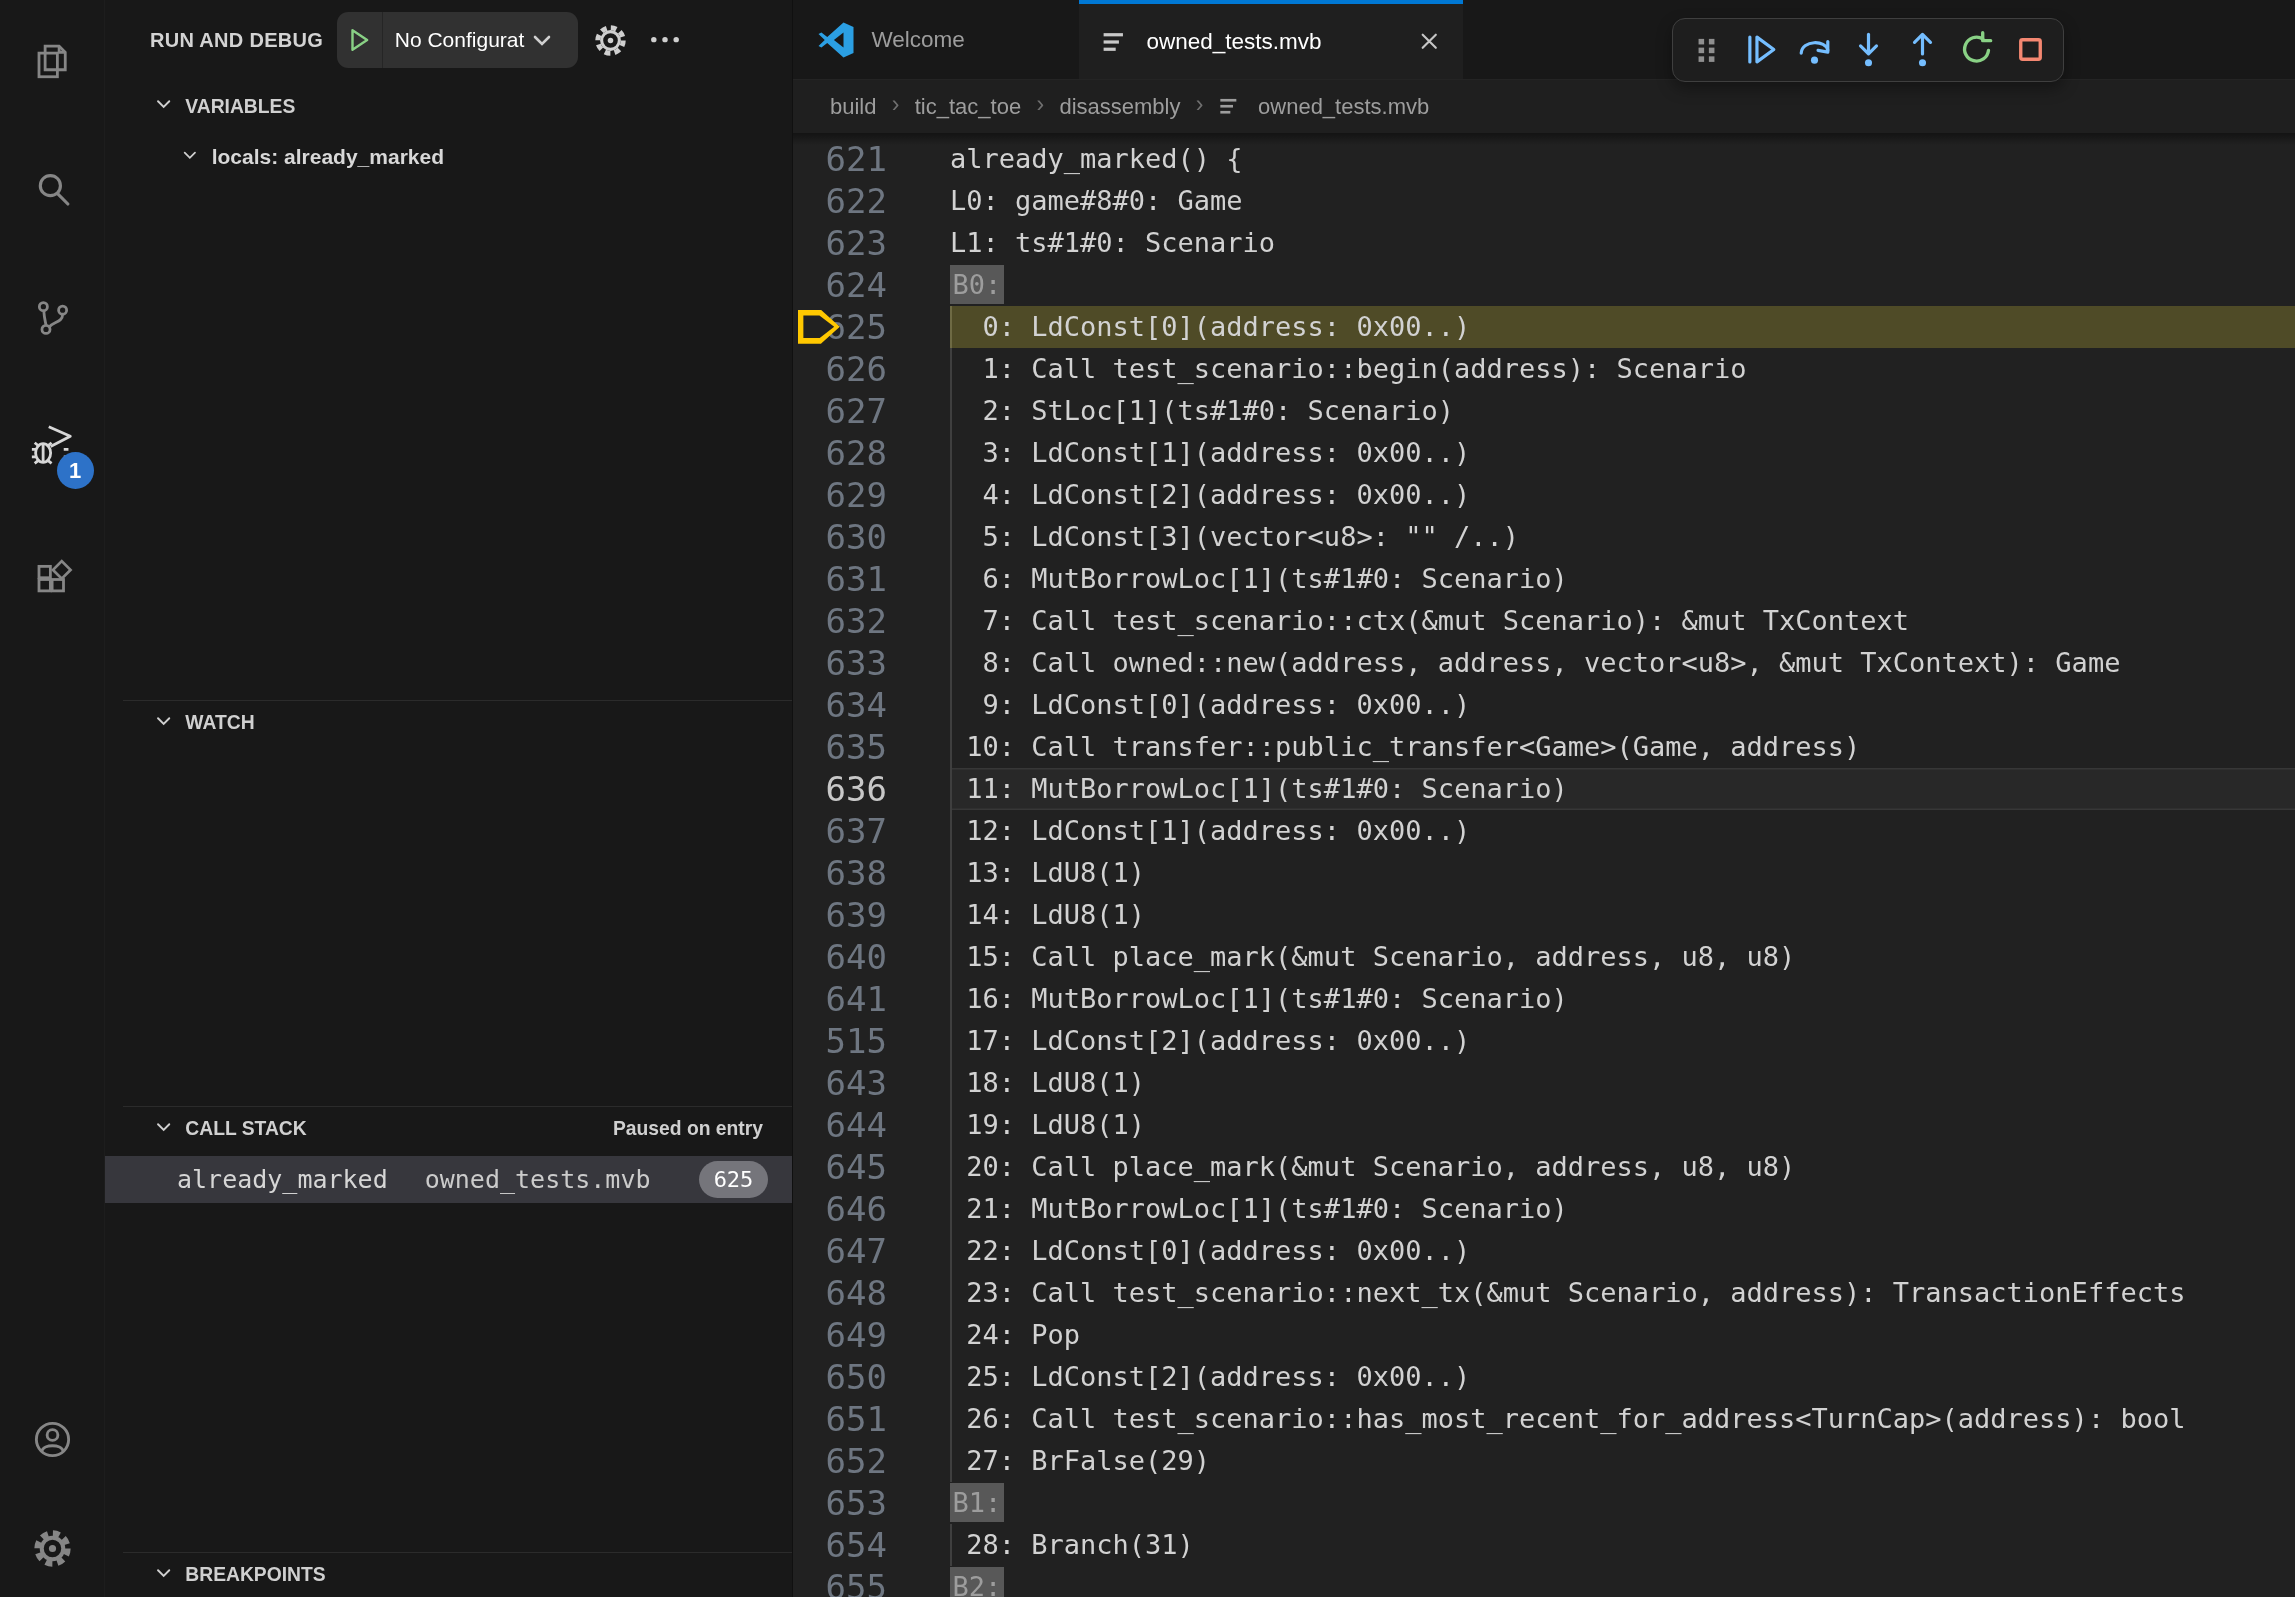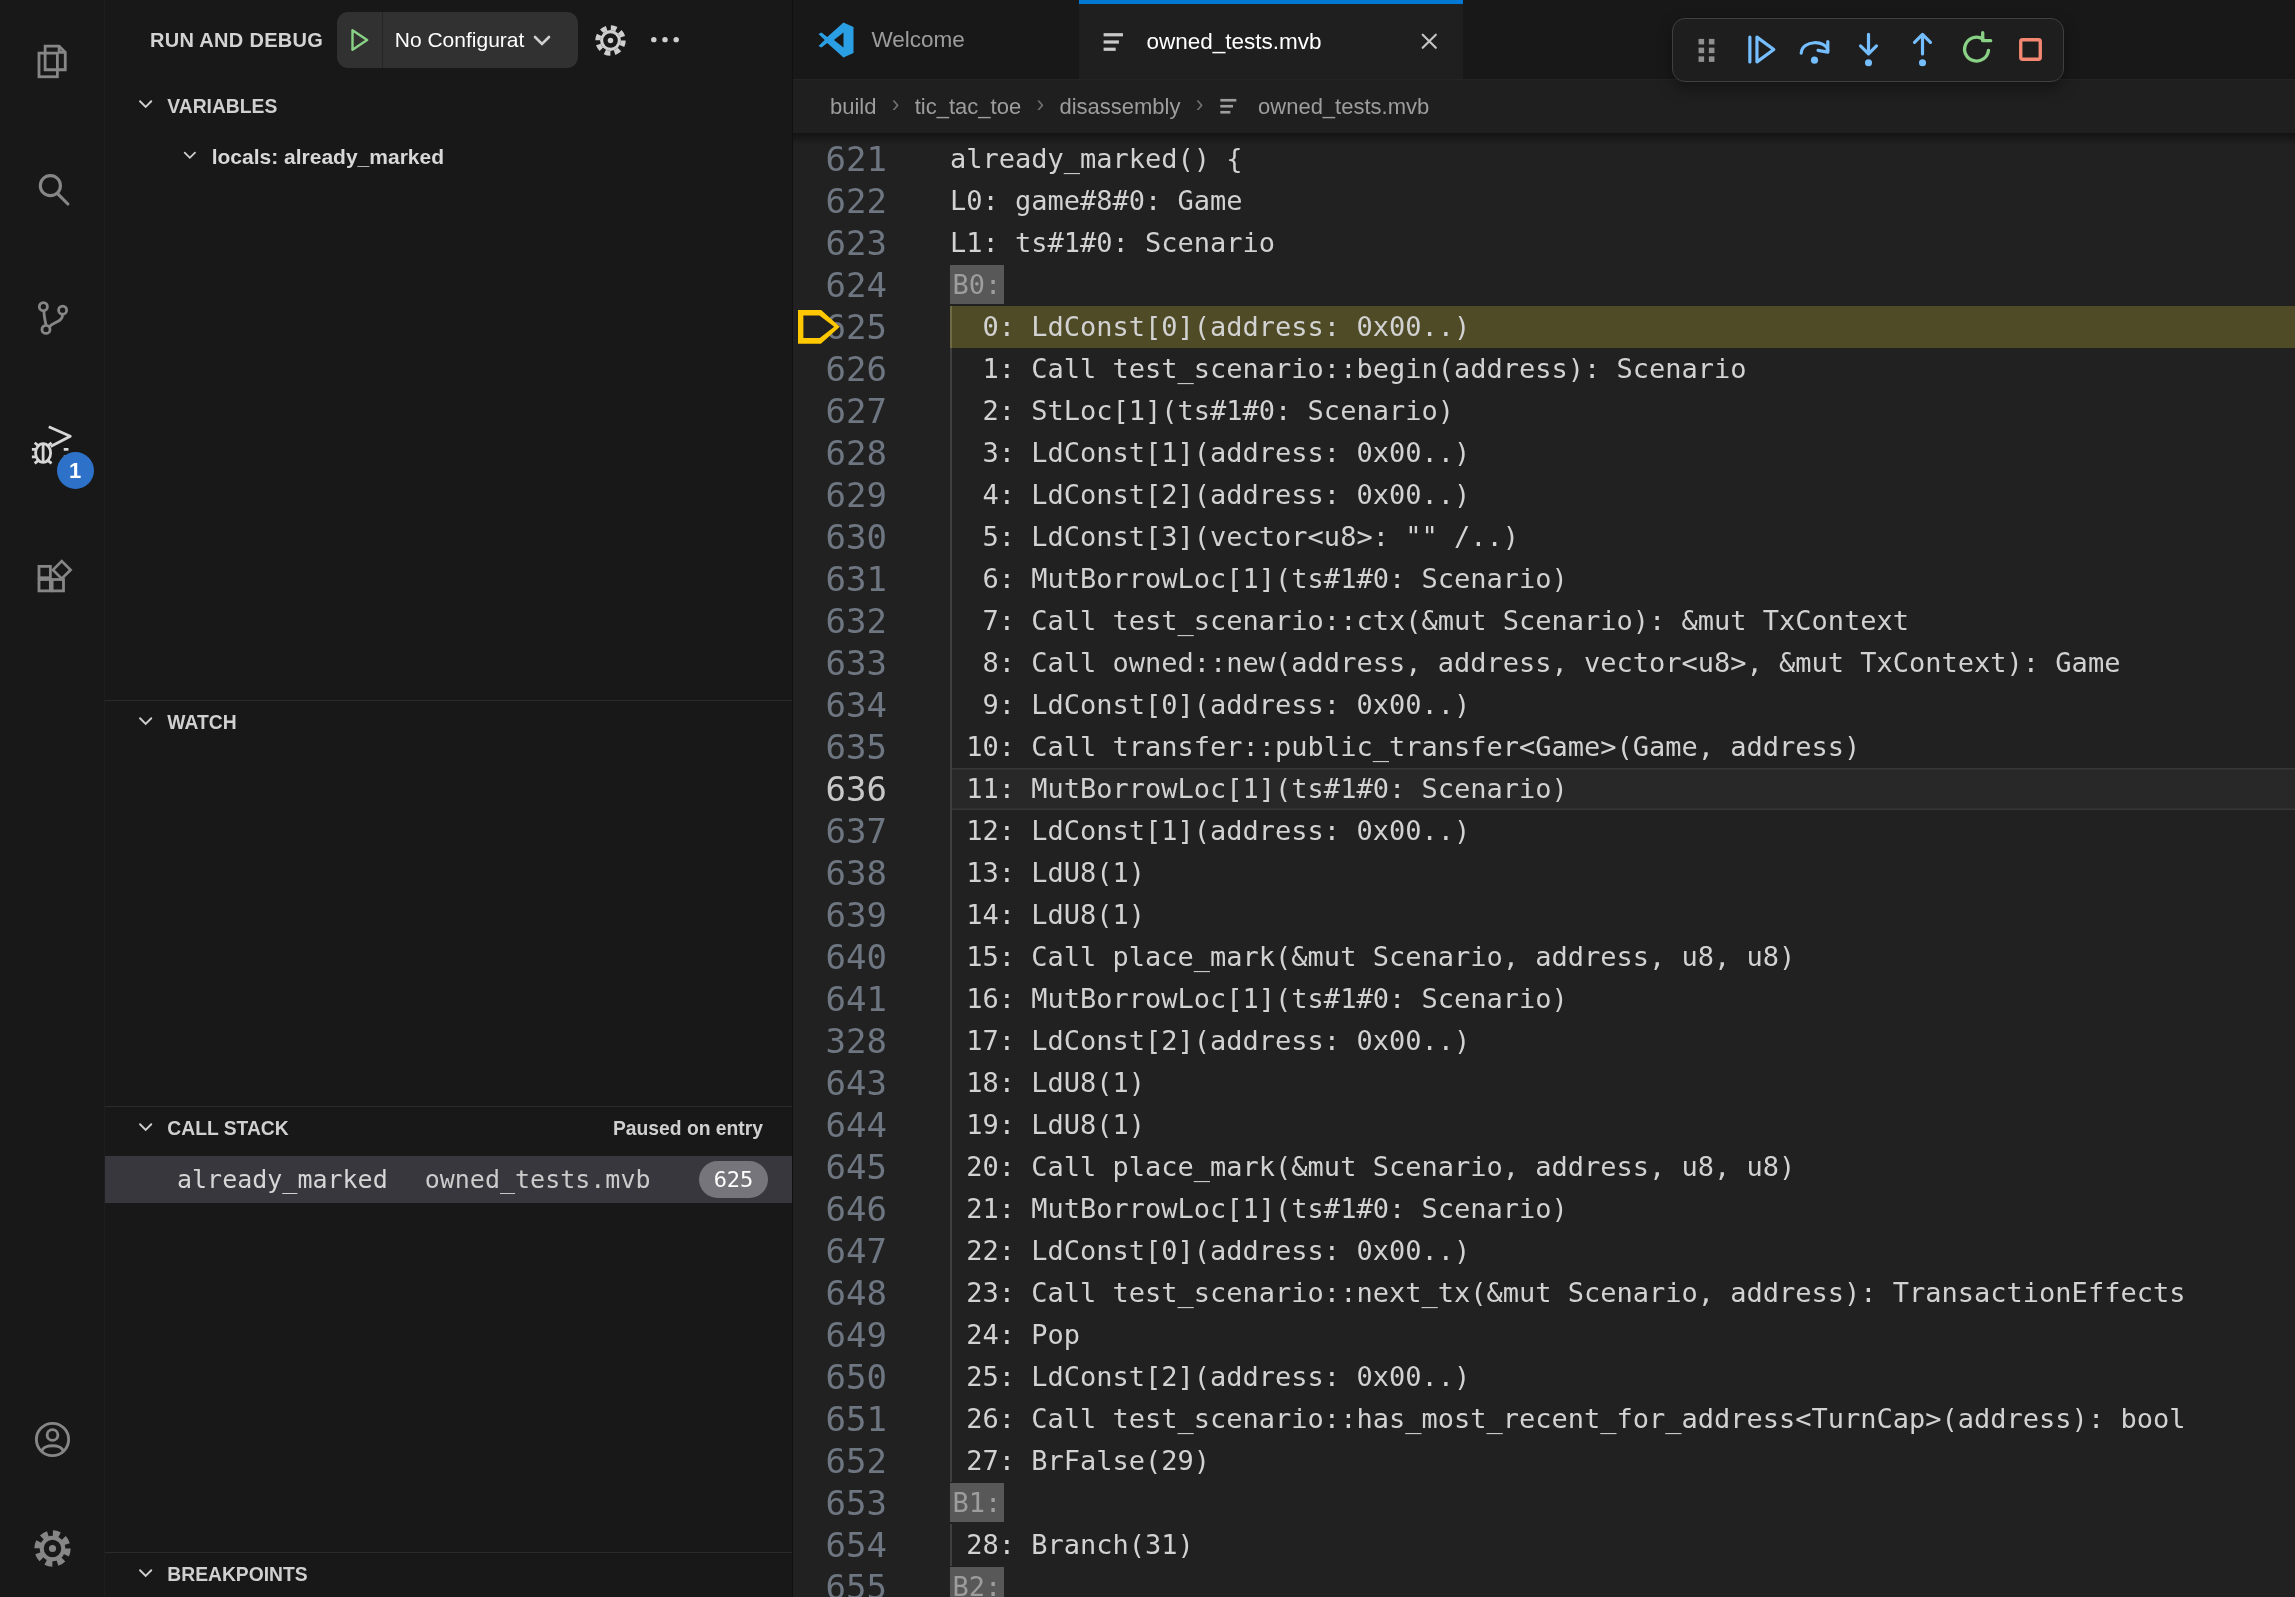"VARIABLES" .sec-header { left: 0 -> 18px }
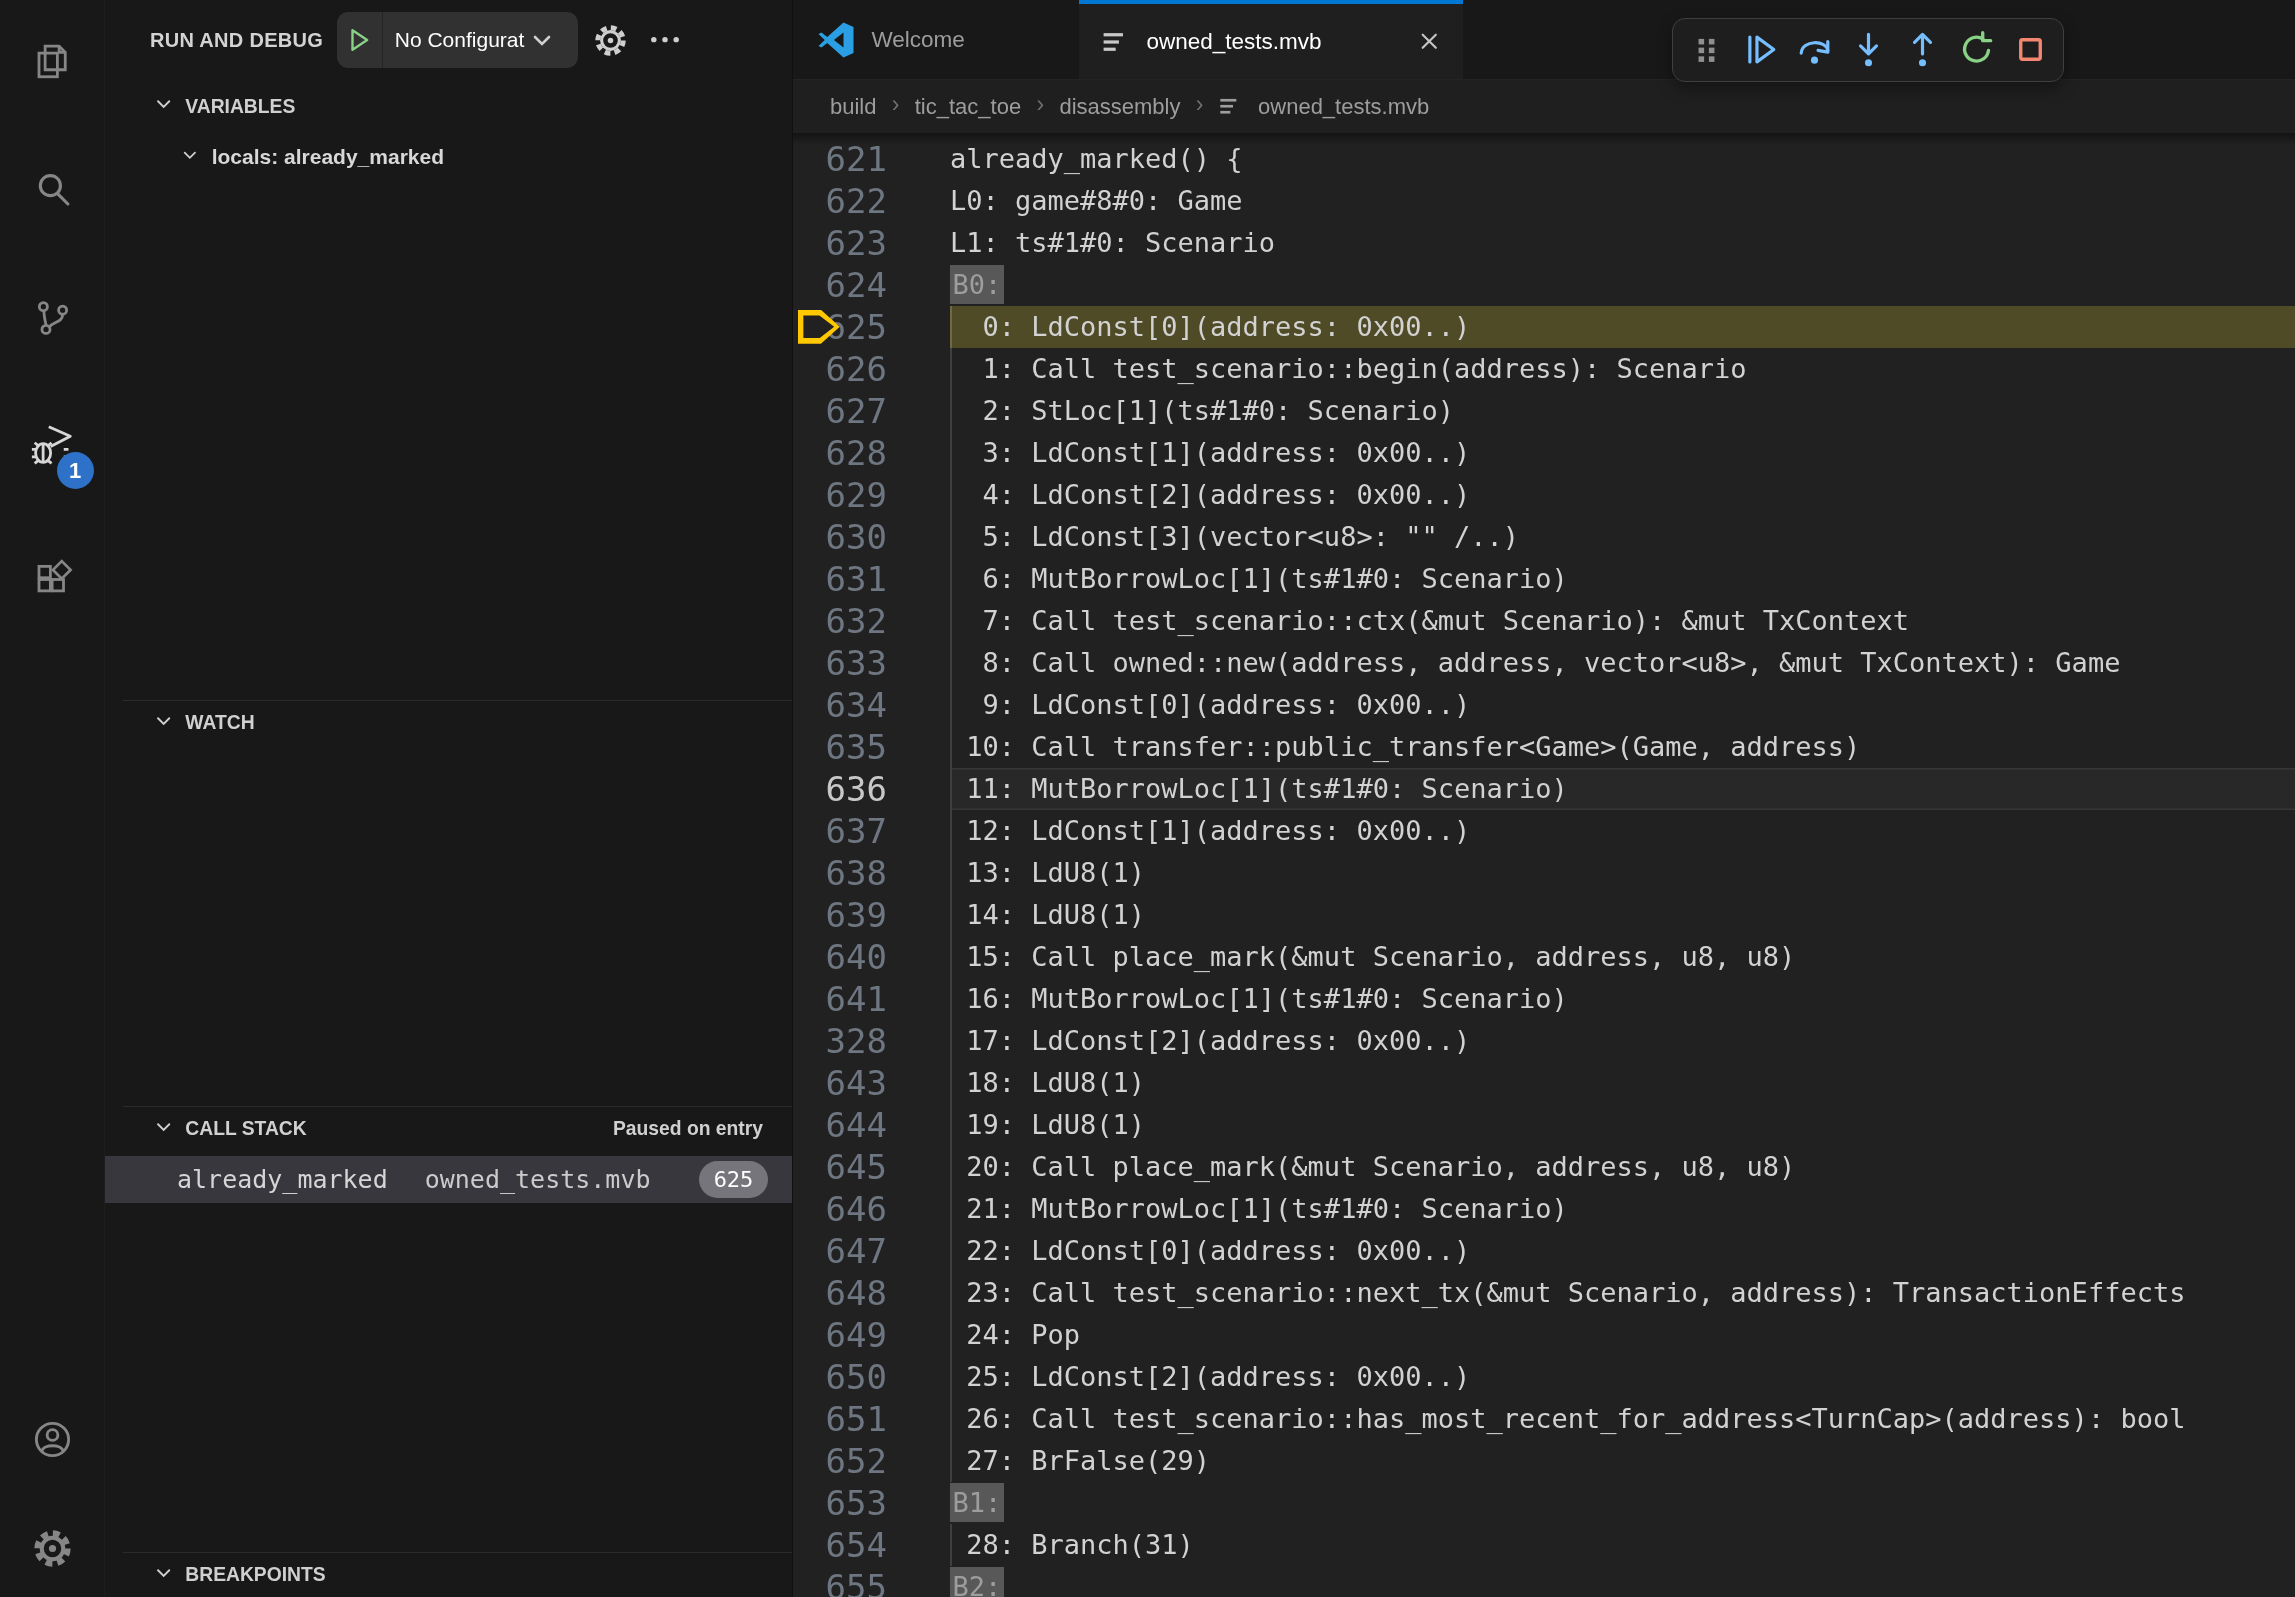"328" div.gutter { text: 328 -> 515 }
